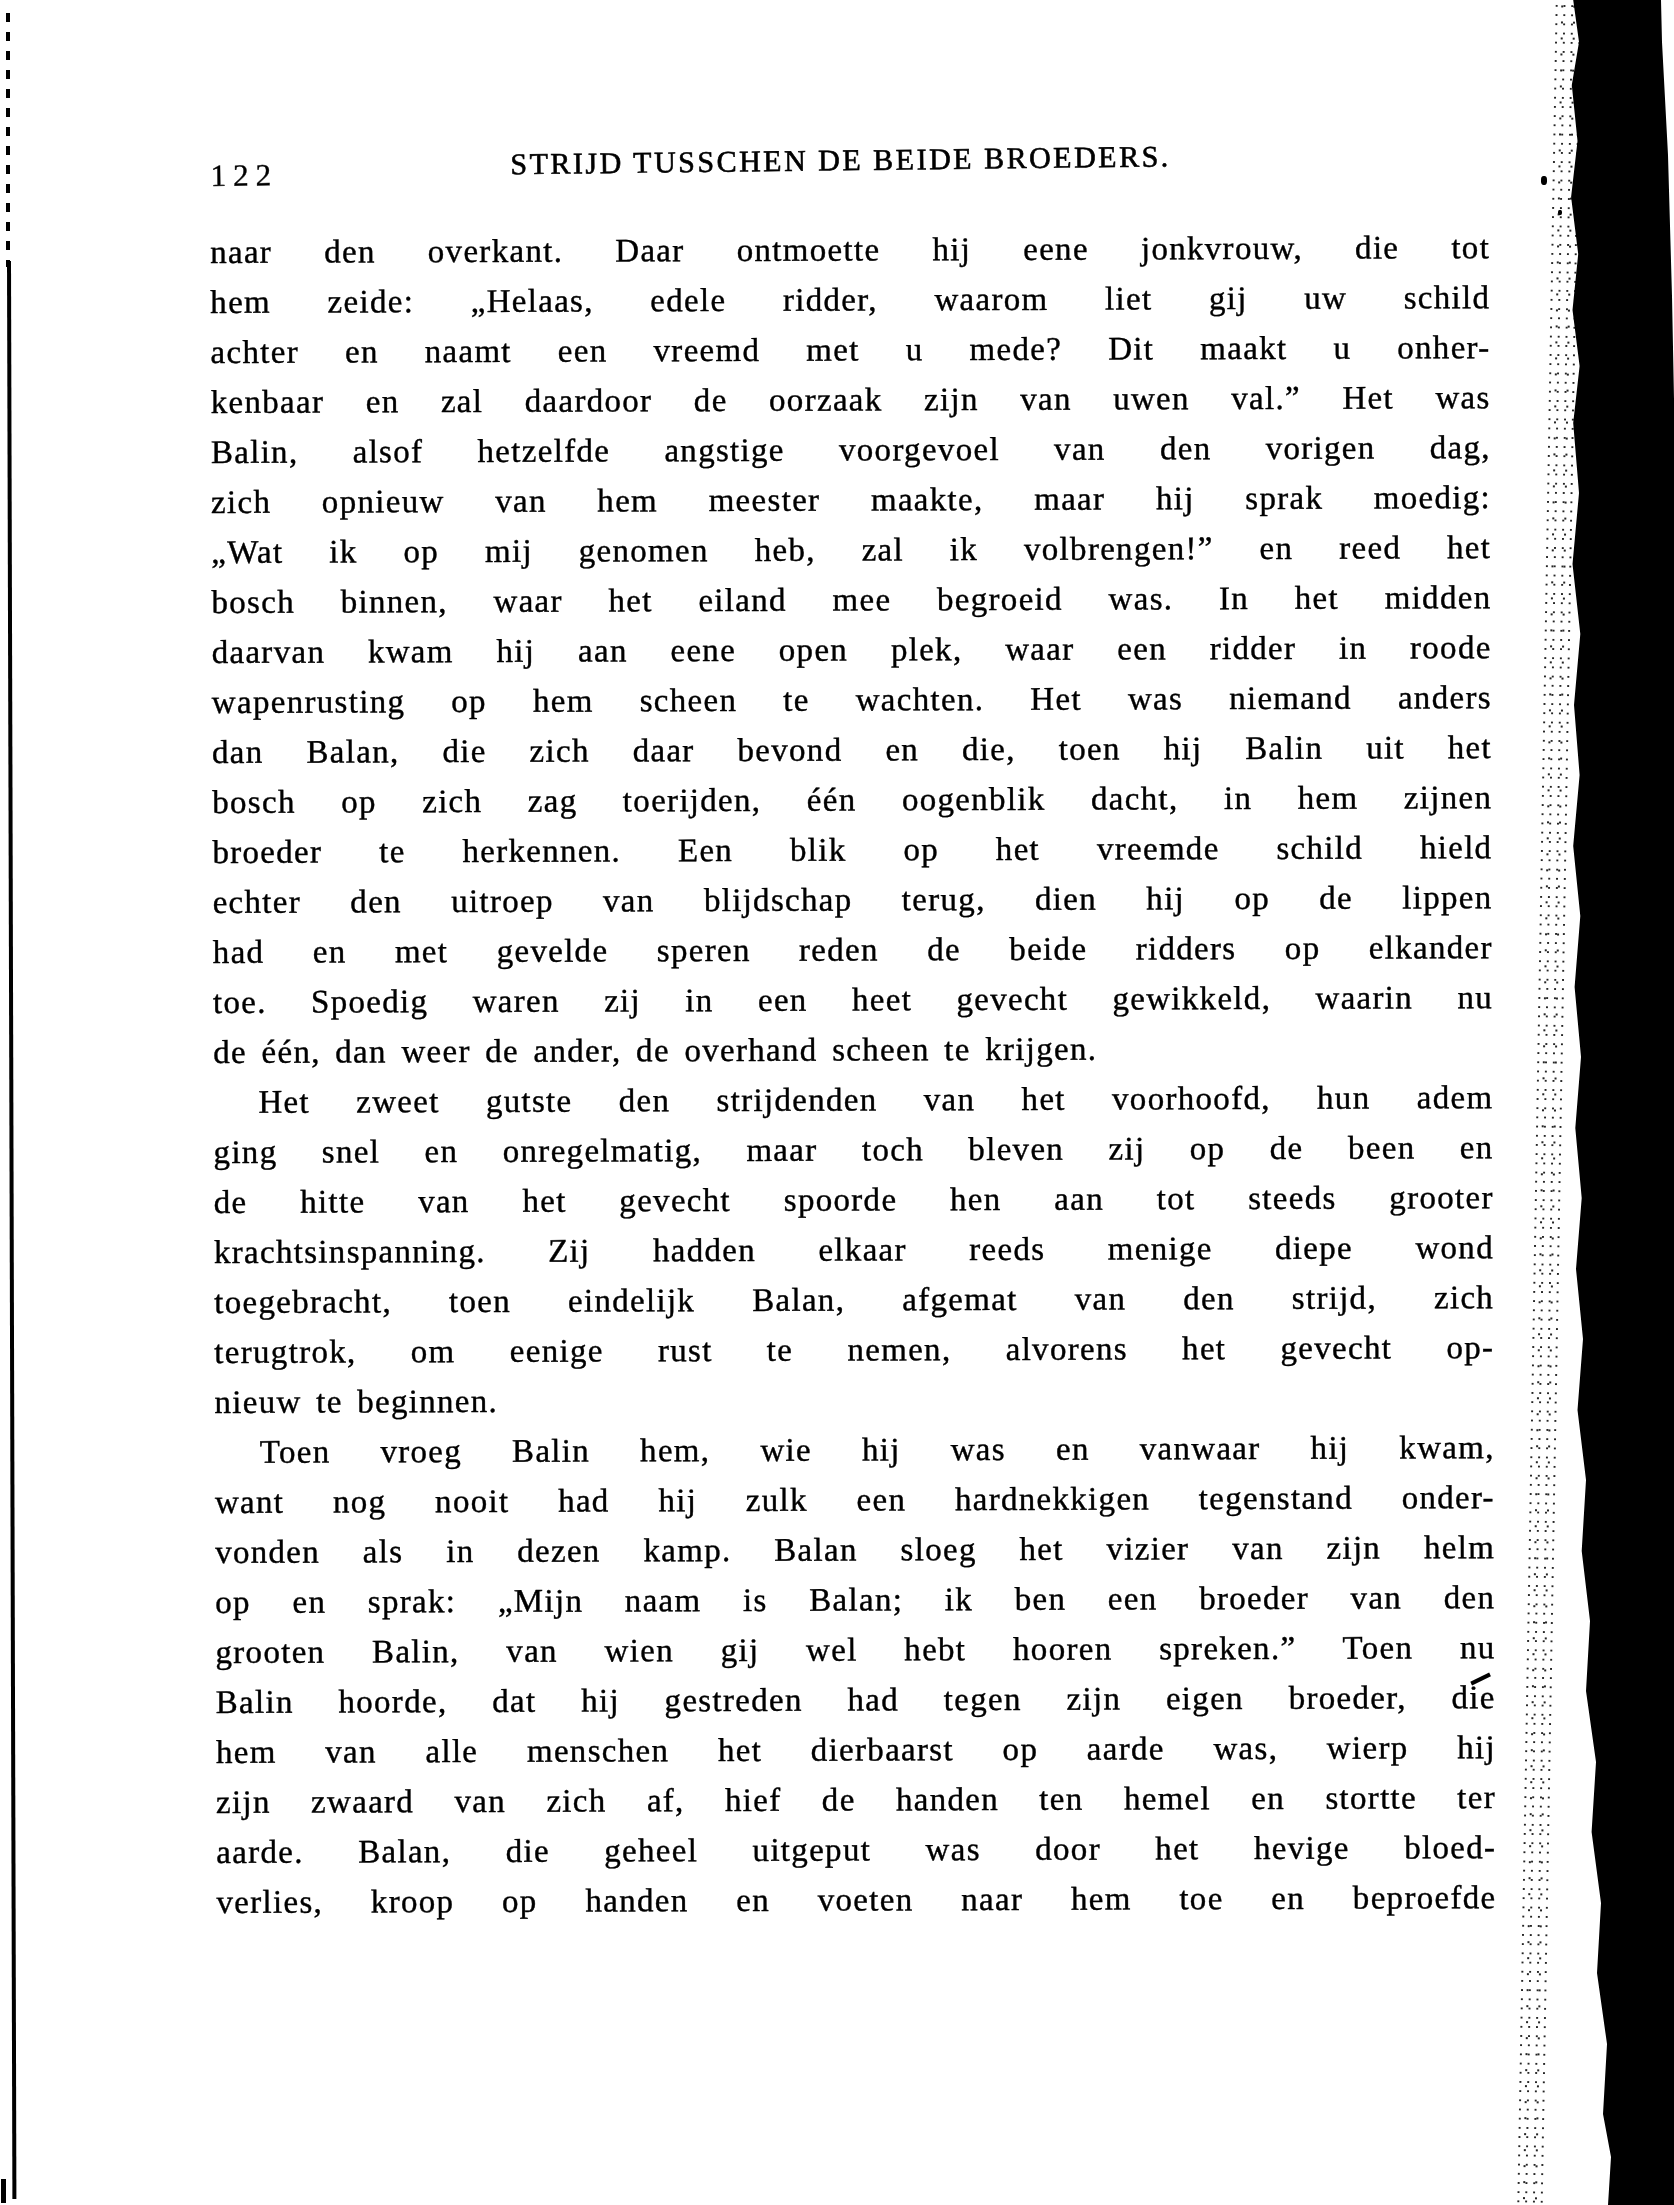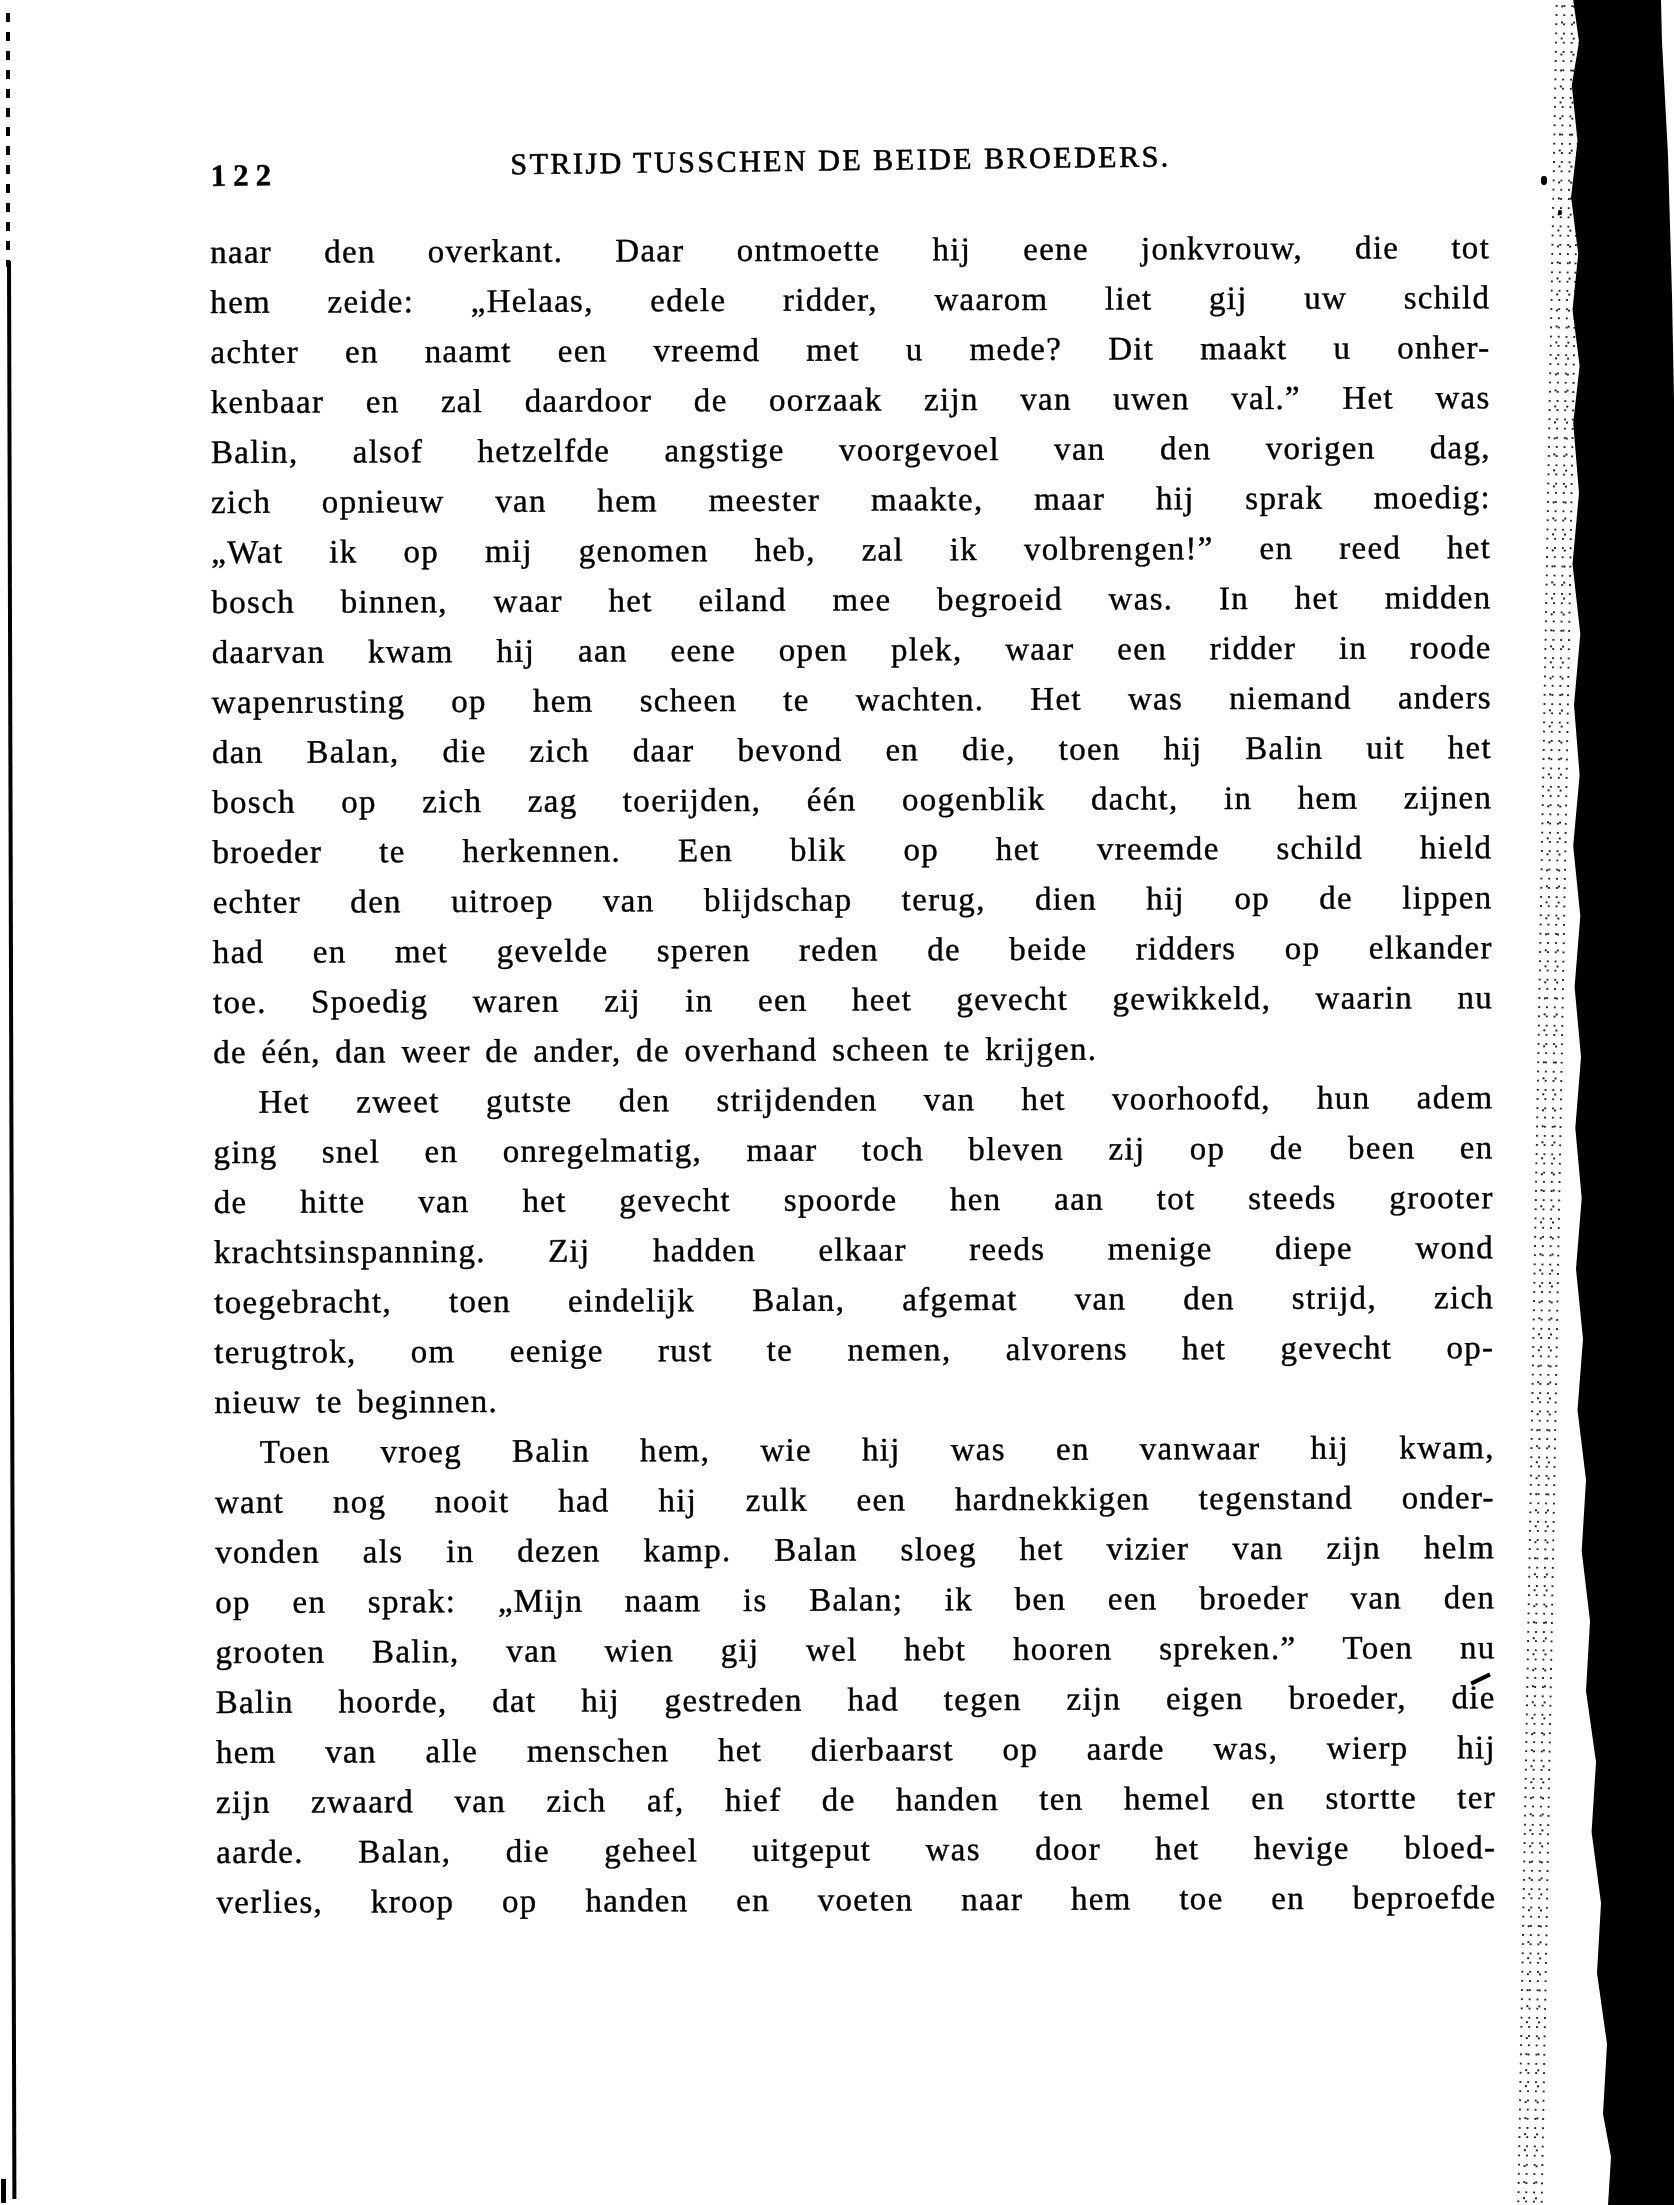"122" .pagenum { font-weight: bold -> none }
